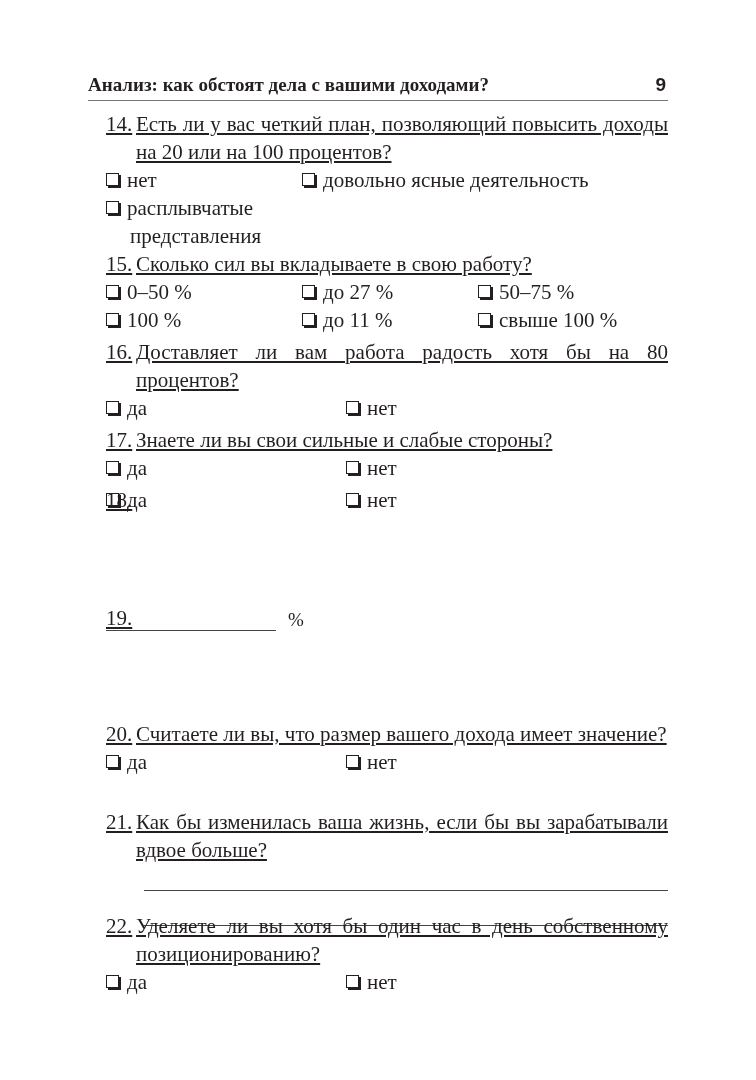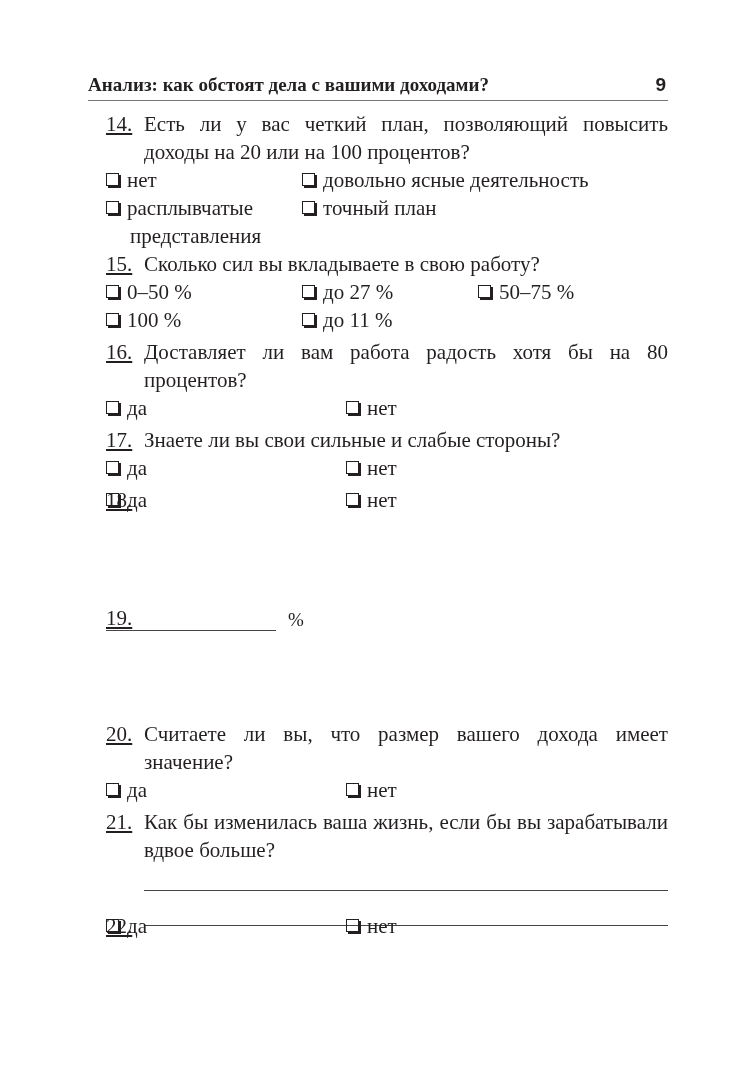"Есть ли у вас четкий" .q .text { margin-left: 38px -> 30px; text-decoration: none -> underline }
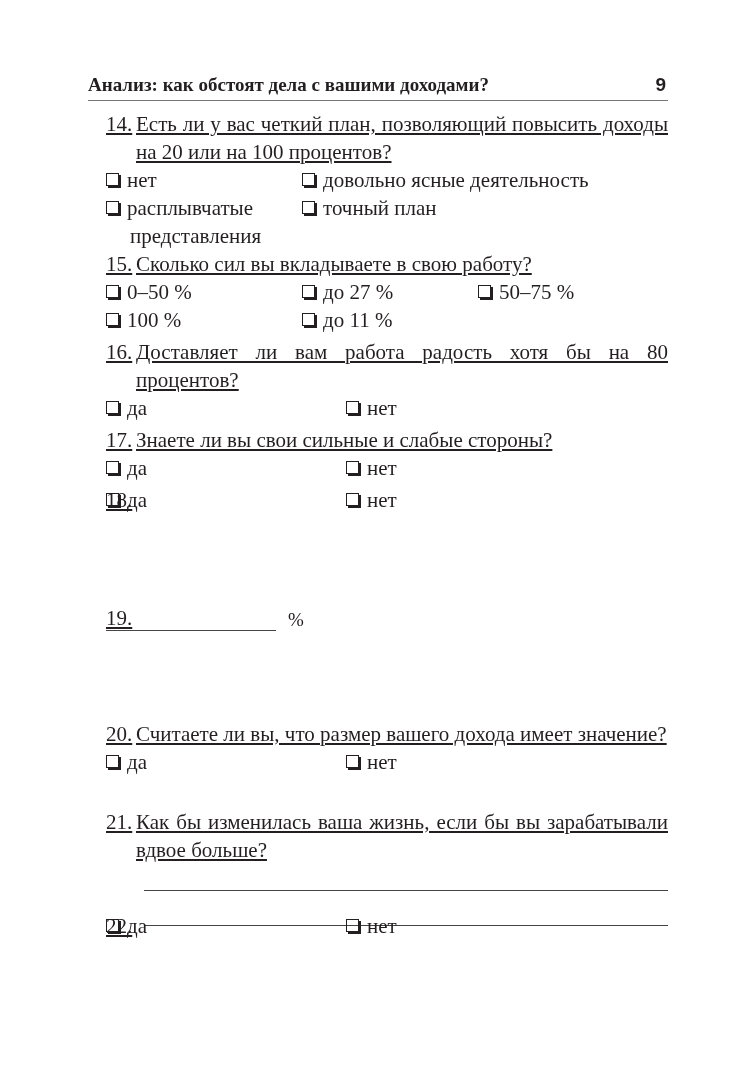"точный план" span.opt { html: <span><span></span><span>точный план</span></span> -> none }
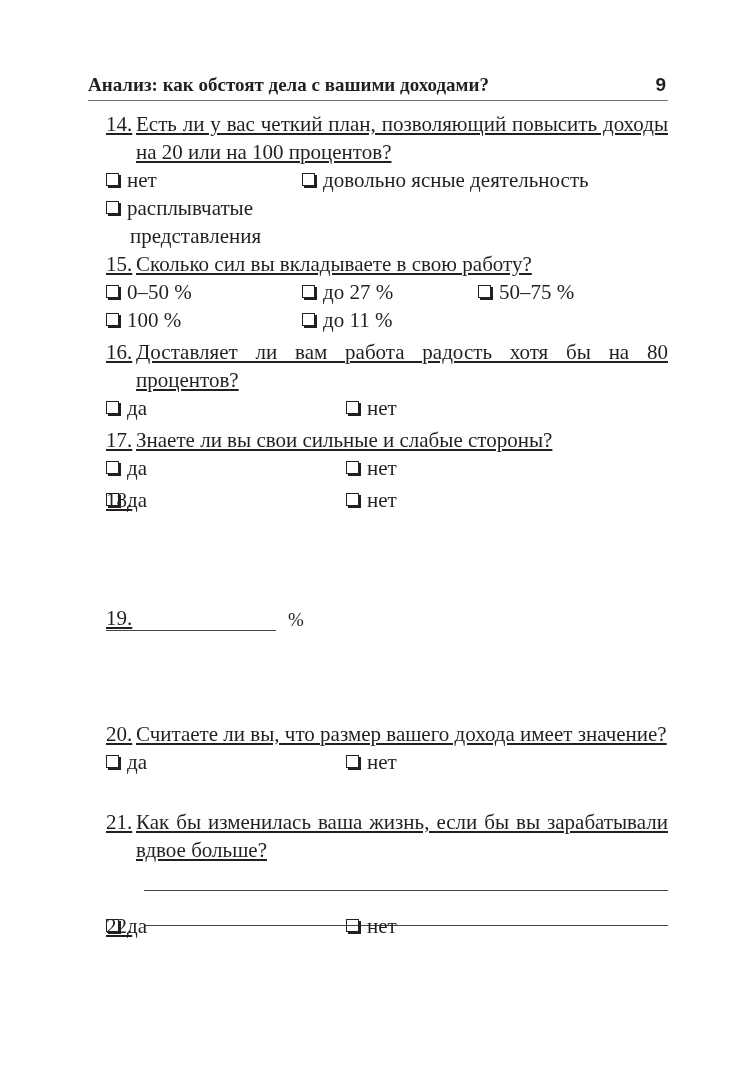"свыше 100 %" span.opt { html: none -> <span><span></span><span>свыше 100 %</span></span> }
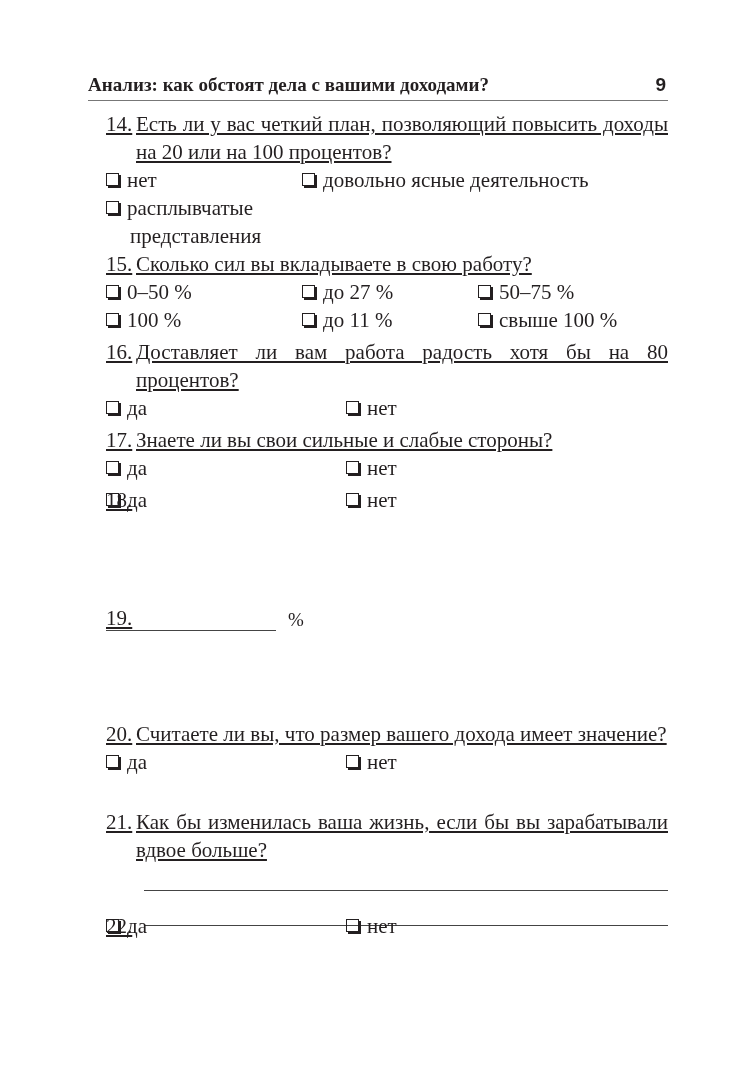"Уделяете ли вы хотя бы" div.text { html: none -> <div>Уделяете ли вы хотя бы один час в день собственному позиционированию?</div> }
